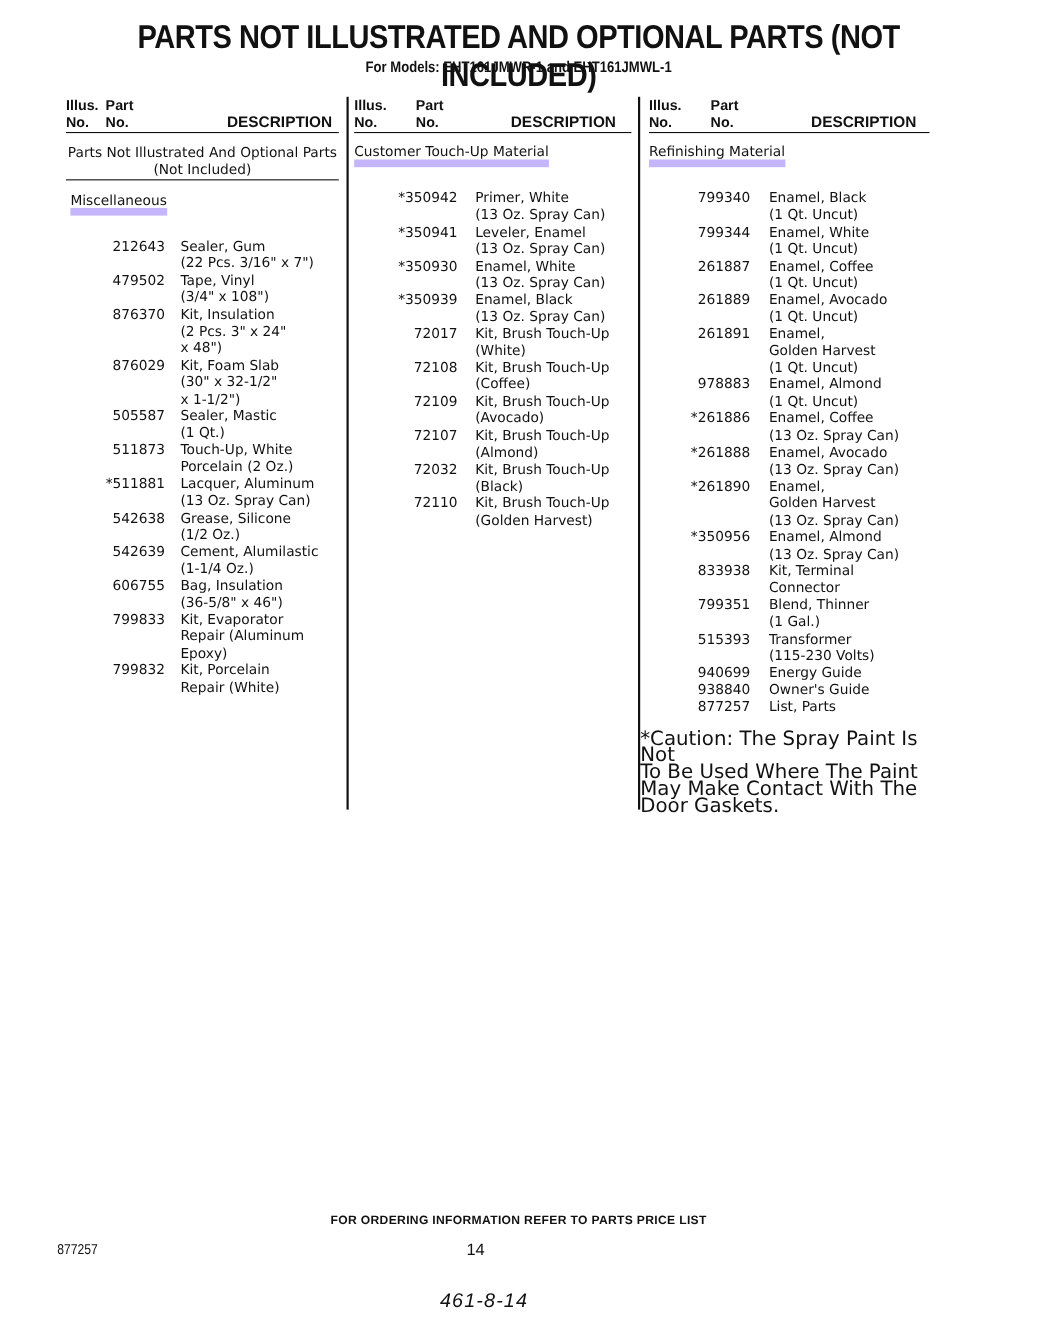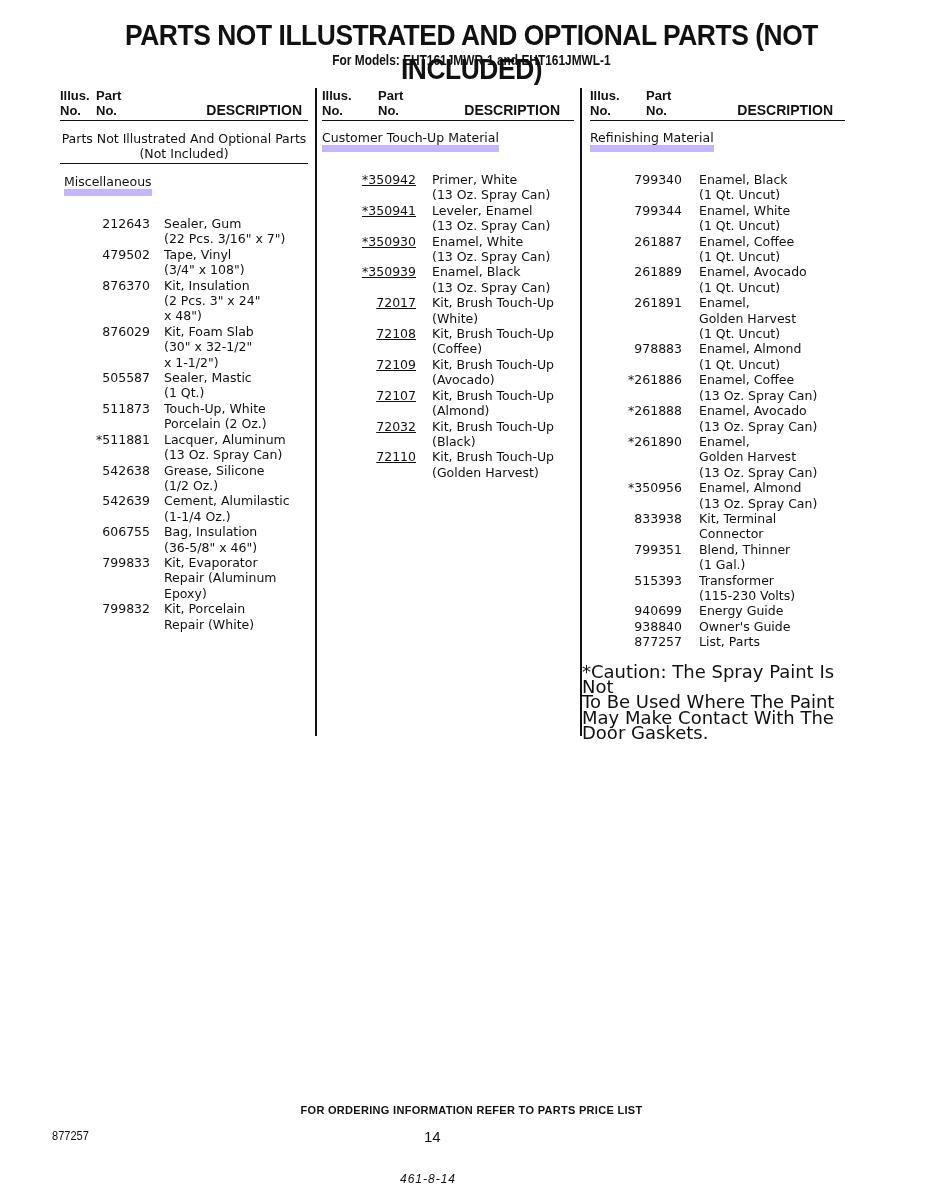"*350942" .col2 .row .pn { text-decoration: underline -> none }
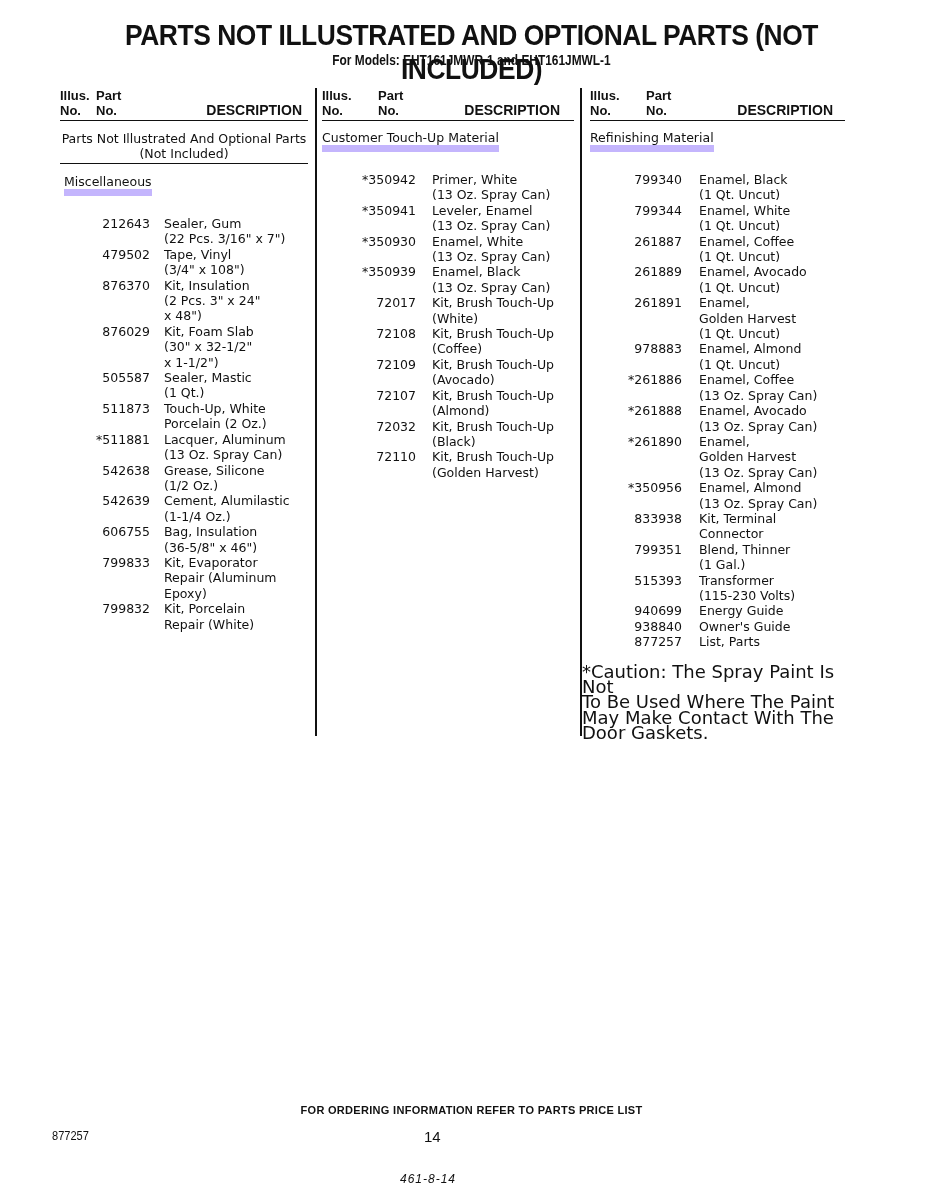"461-8-14" .footer-hand { font-size: 12px -> 18px }
